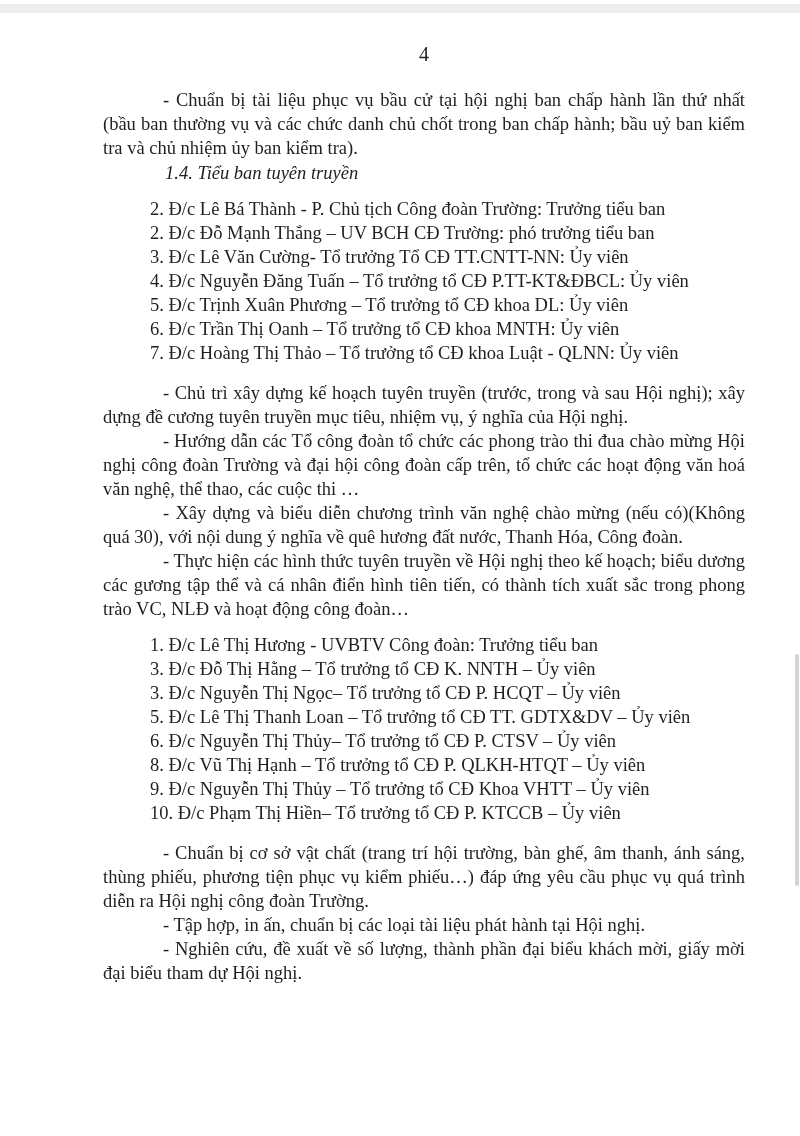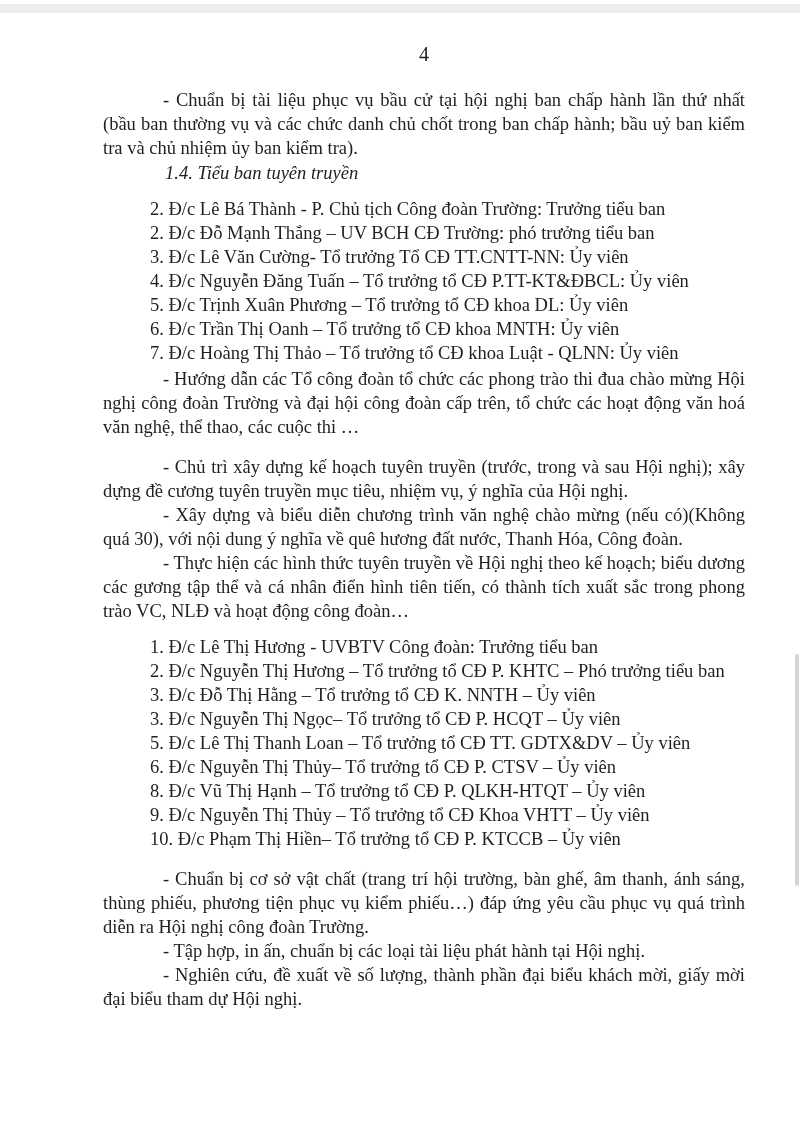"- Hướng dẫn các Tổ" p.para { order: before "- Chủ trì xây dựng" -> after "- Chủ trì xây dựng" }
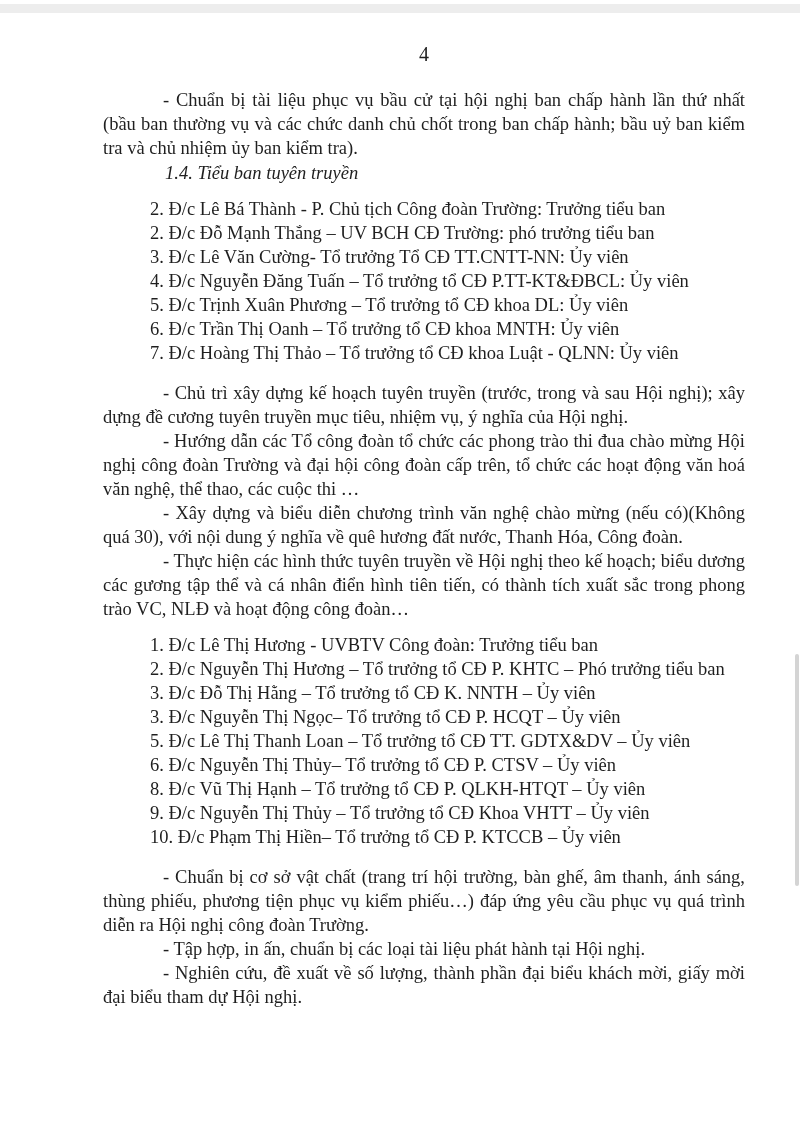"2. Đ/c Nguyễn Thị Hương" p.list-item { html: <p>2. Đ/c Nguyễn Thị Hương – Tổ trưởng tổ CĐ P. KHTC – Phó trưởng tiểu ban</p> -> none }
